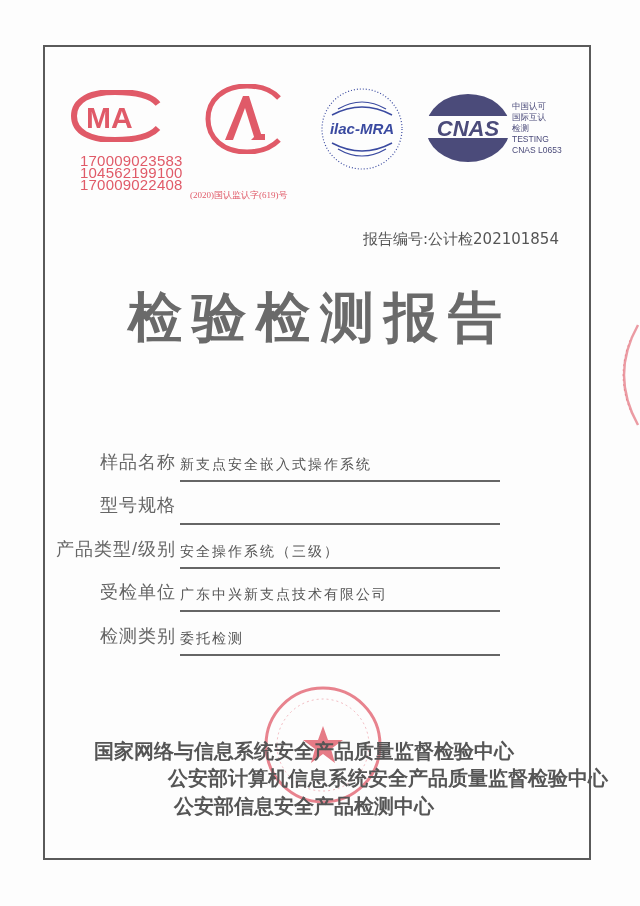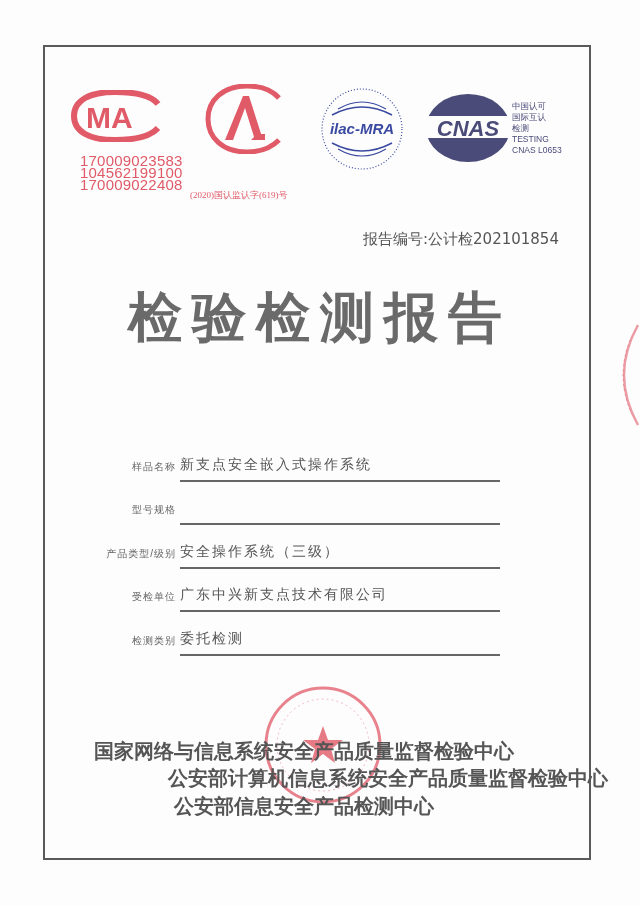"样品名称" .field .label { font-size: 10px -> 18px }
